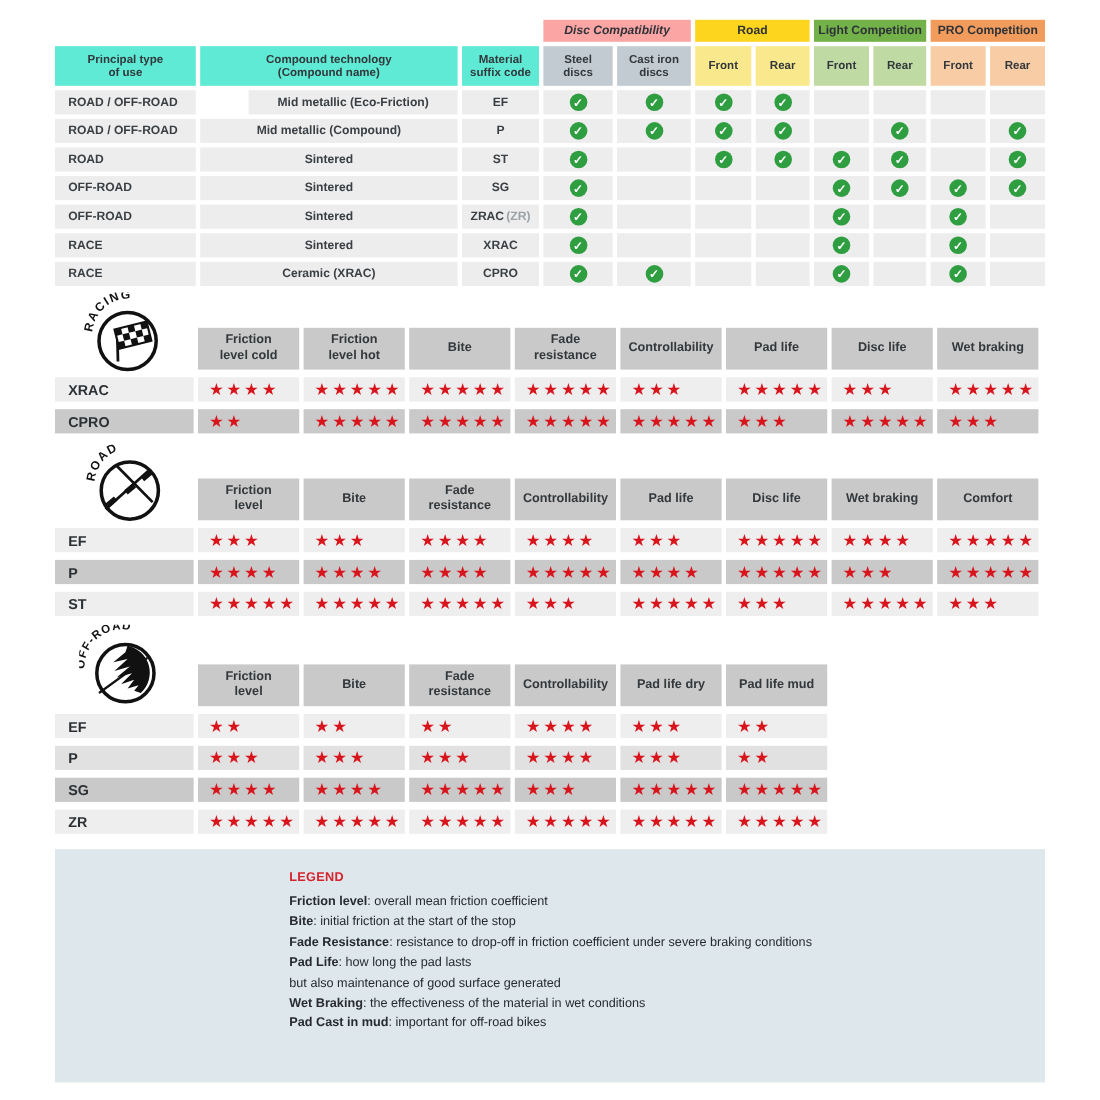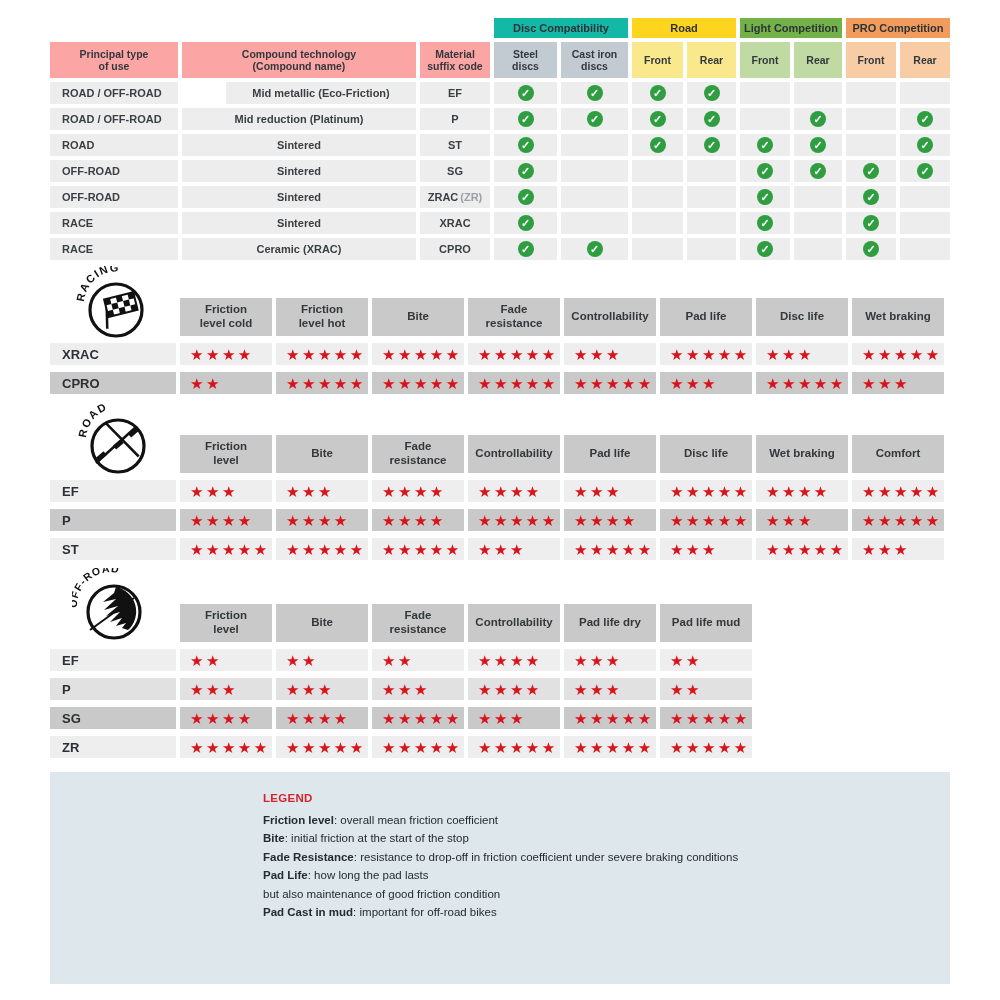"Disc Compatibility" div.group-head { background: #14b8a6 -> #fca5a5; font-style: none -> italic }
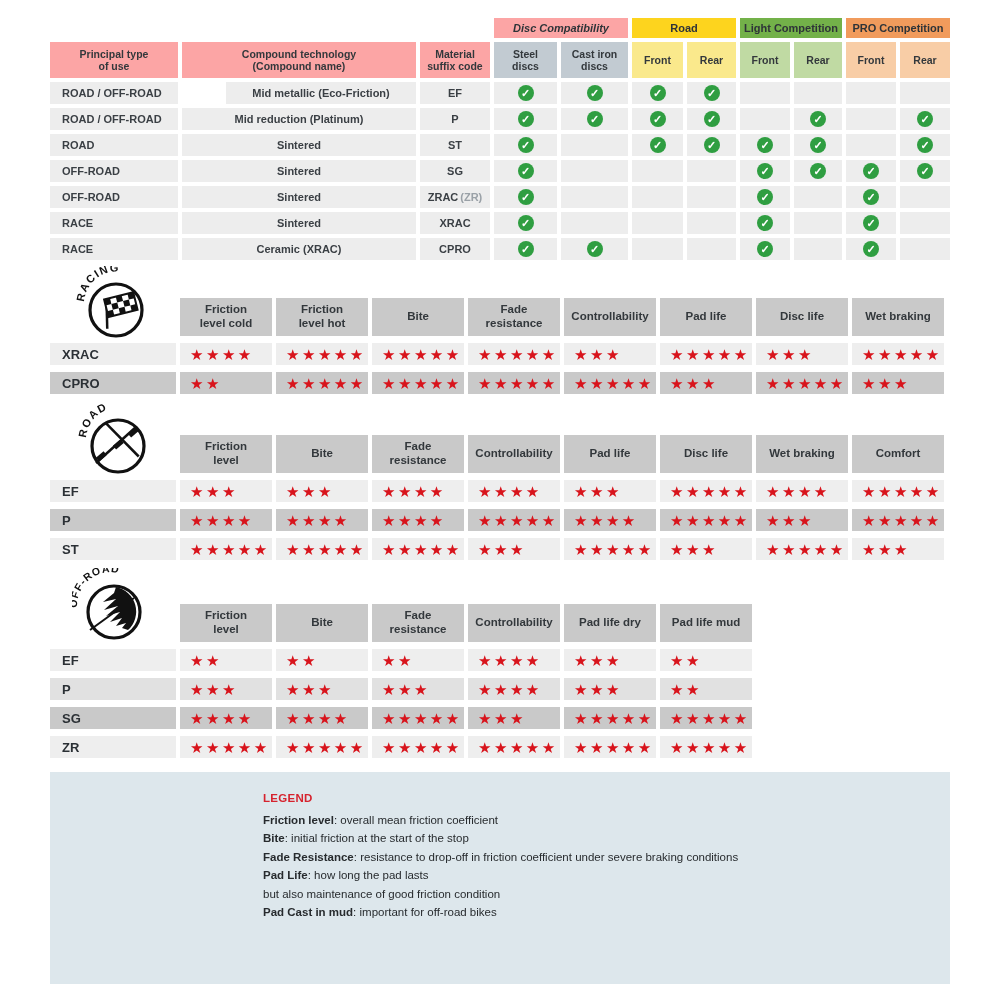"Principal type" .main-head { background: #fca5a5 -> #5eead4 }
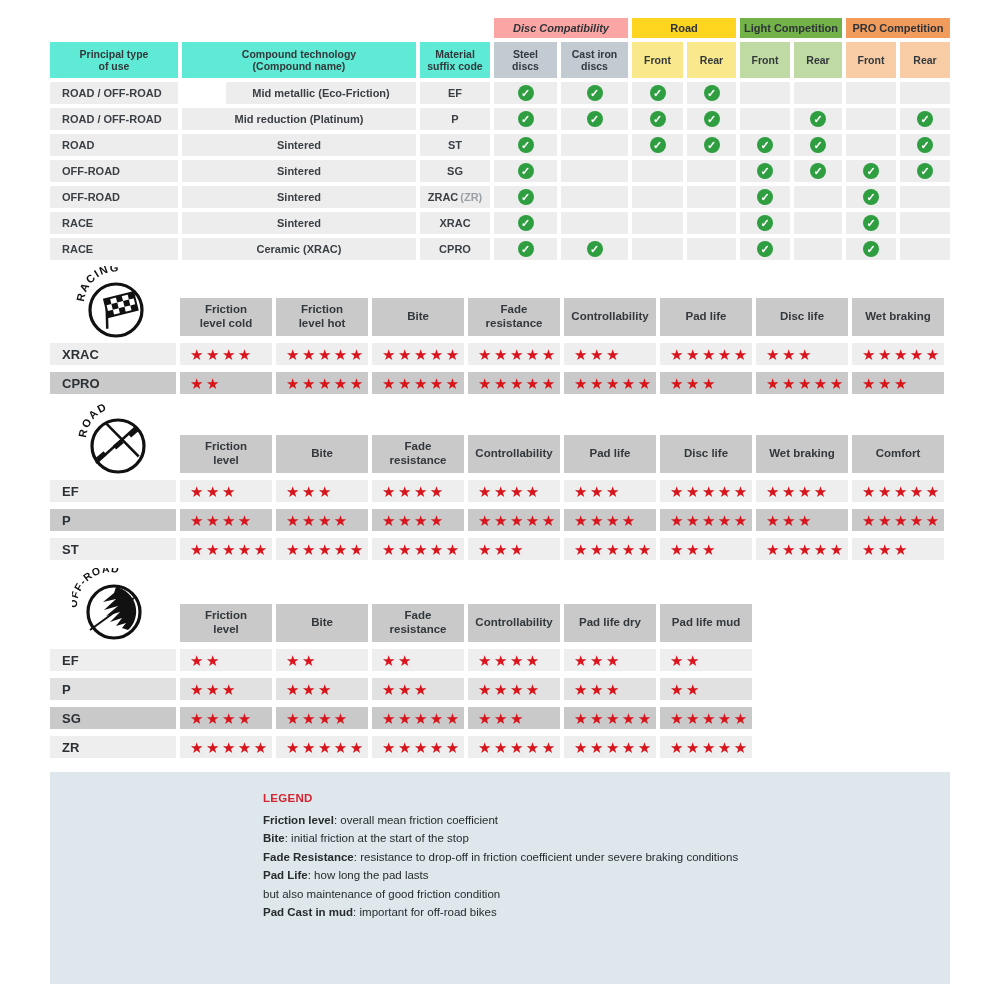"Mid reduction (Platinum)" div.compat-cell { text: reduction (Platinum -> metallic (Compound }
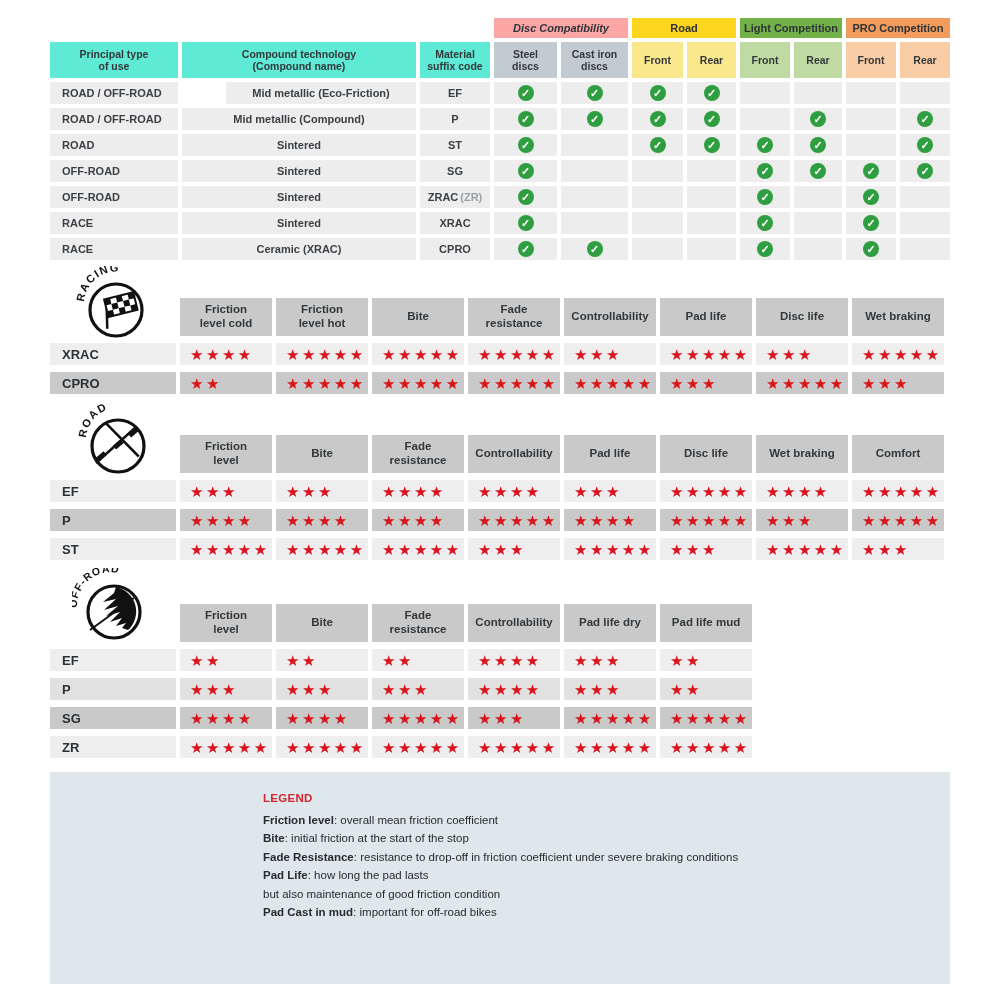"but also maintenance of good" div.legend-line { text: friction condition -> surface generated }
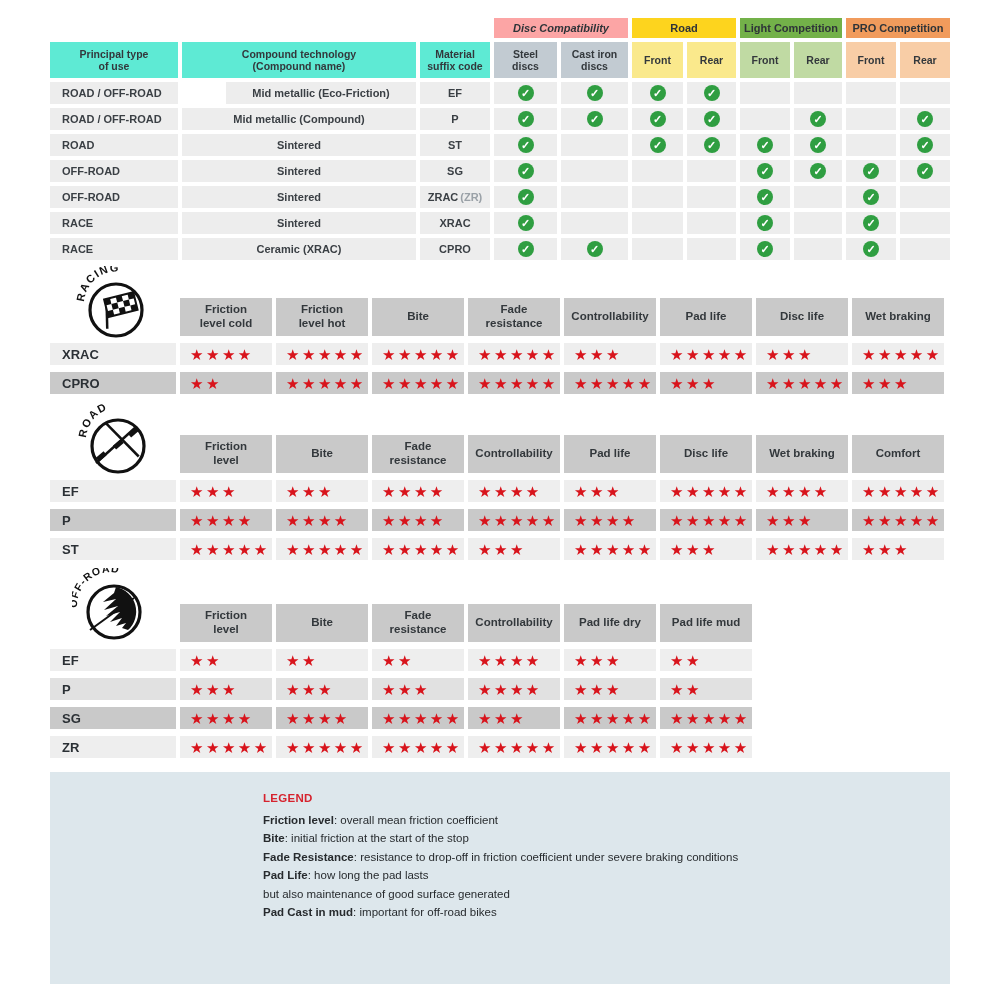"Wet Braking: the effectiveness of" div.legend-line { html: none -> <div><b>Wet Braking</b>: the effectiveness of the material in wet conditions</div> }
